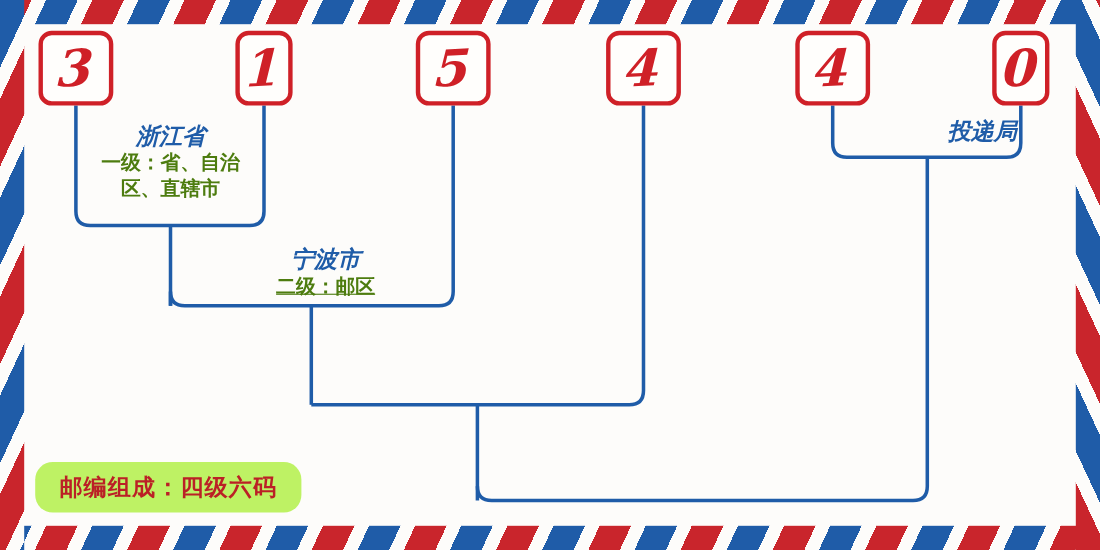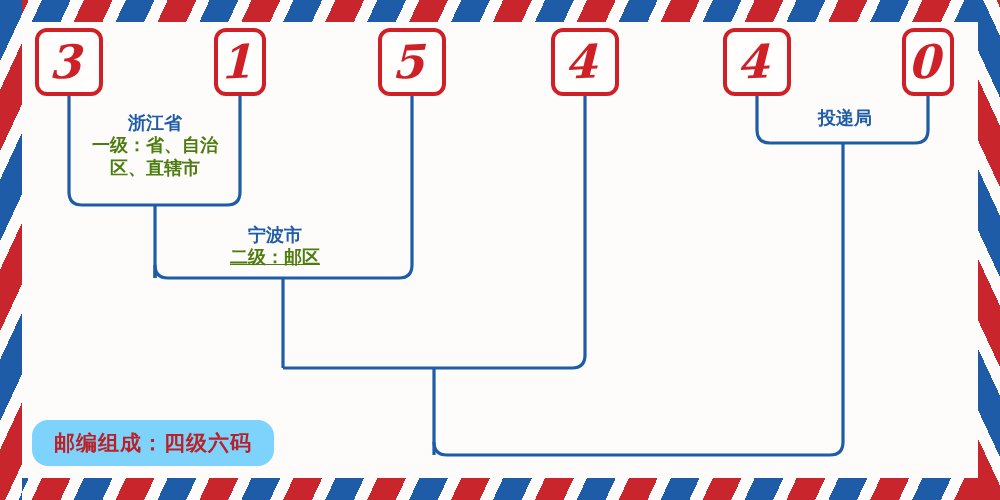"浙江省" .node-title { font-size: 18px -> 21px; font-style: none -> italic }
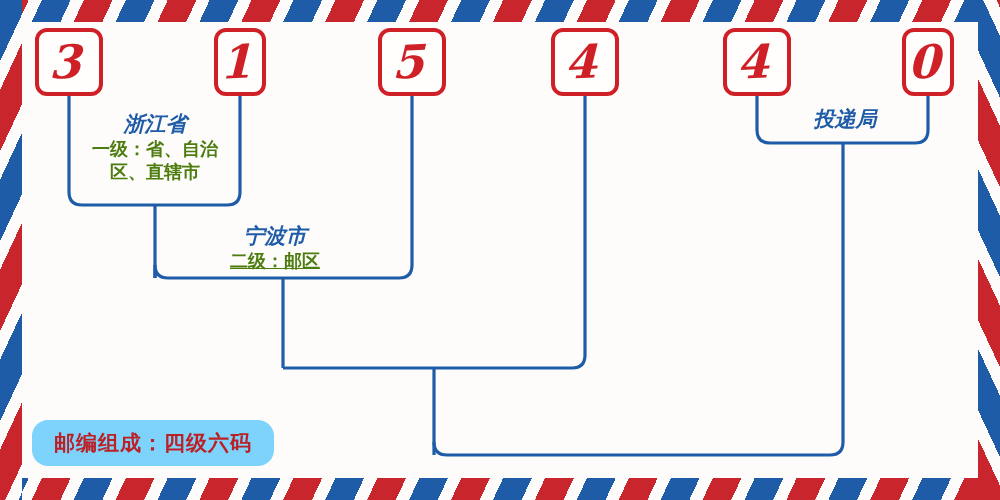"投递局" div.node-label { padding-left: none -> 48px }
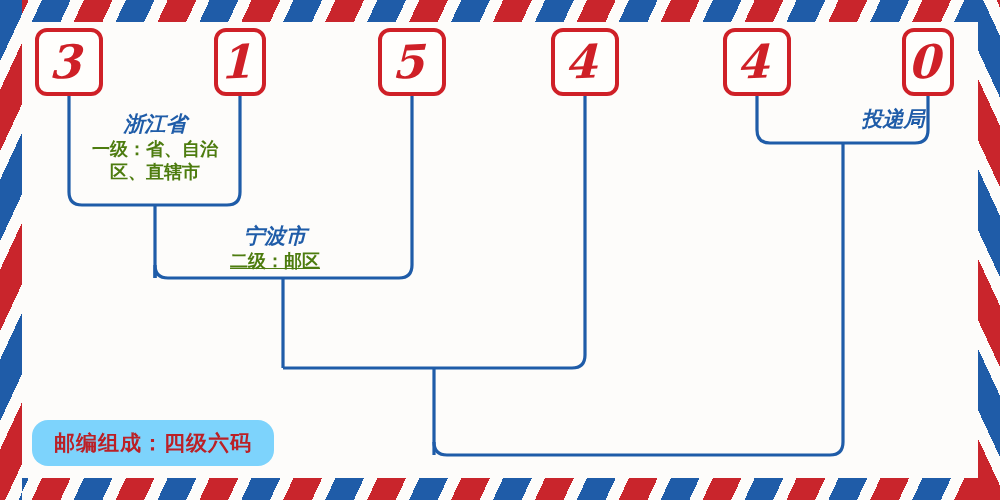"宁波市" div.node-label { left: 175px -> 196px }
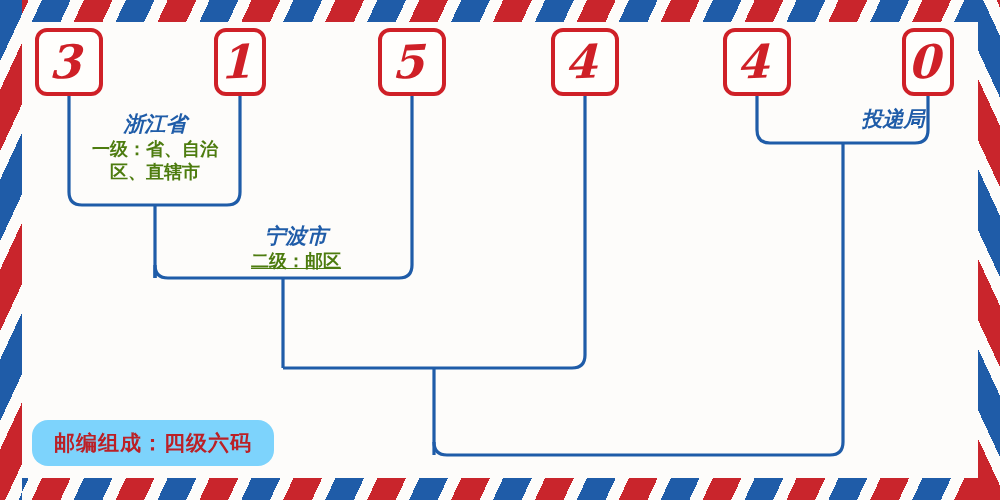"邮编组成：四级六码" #legend-badge { background: #7dd3fc -> #bef264 }
